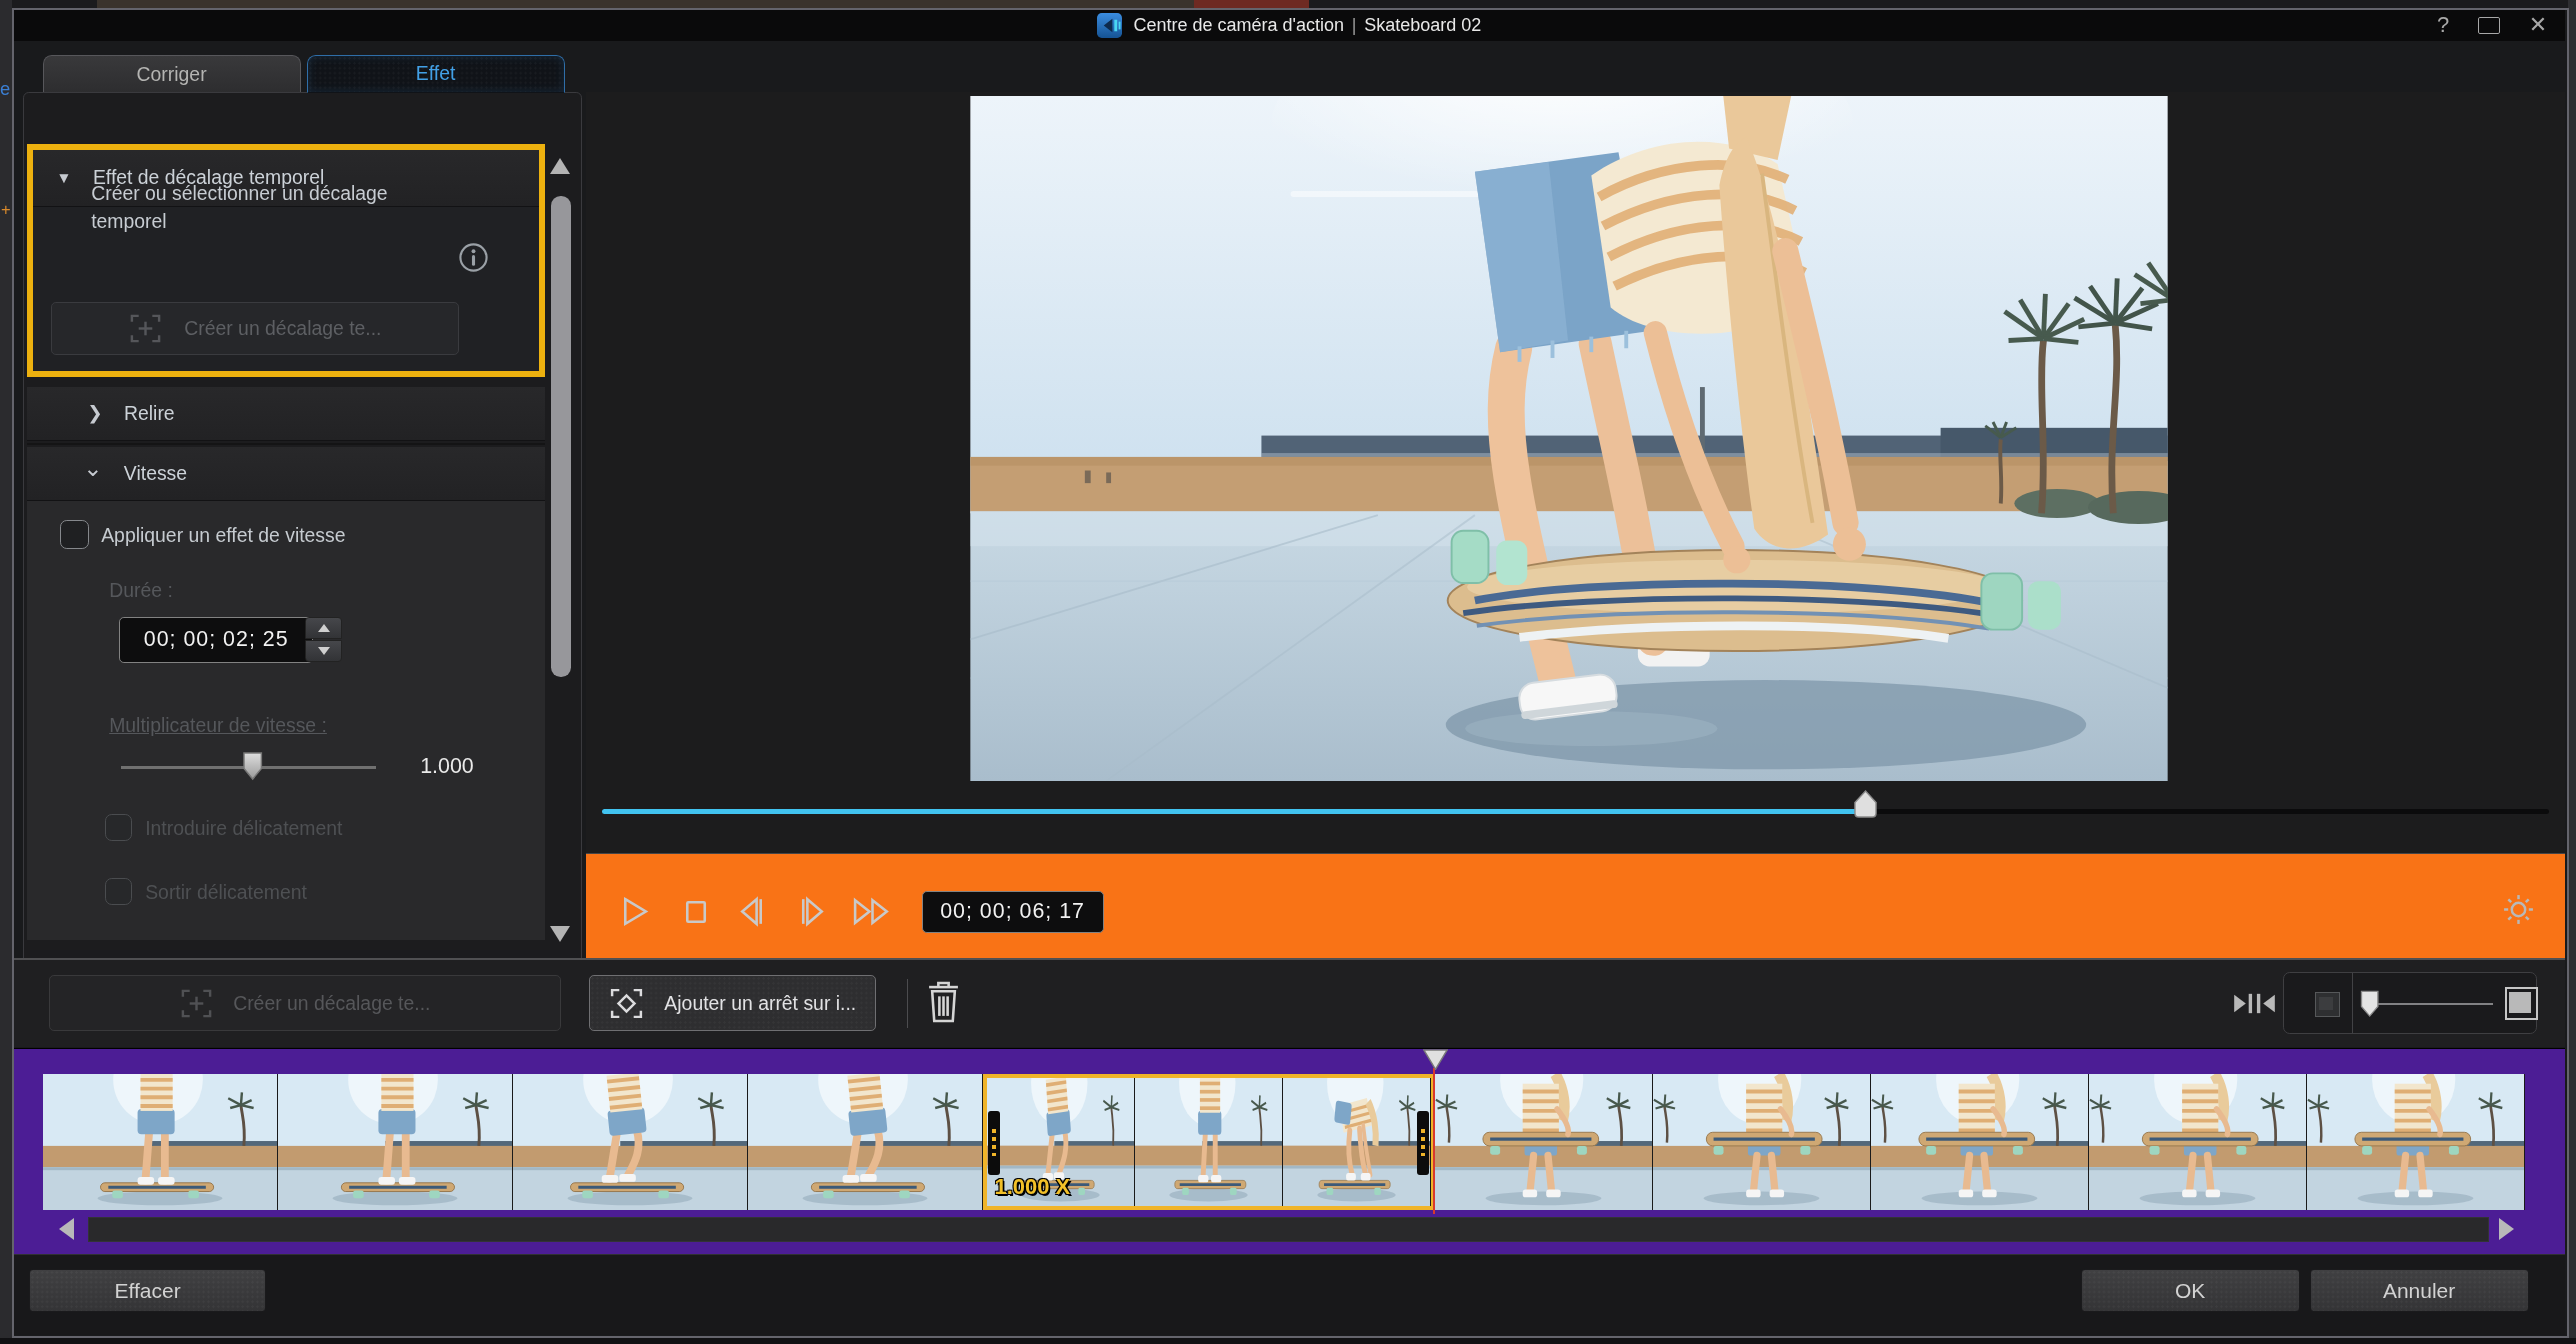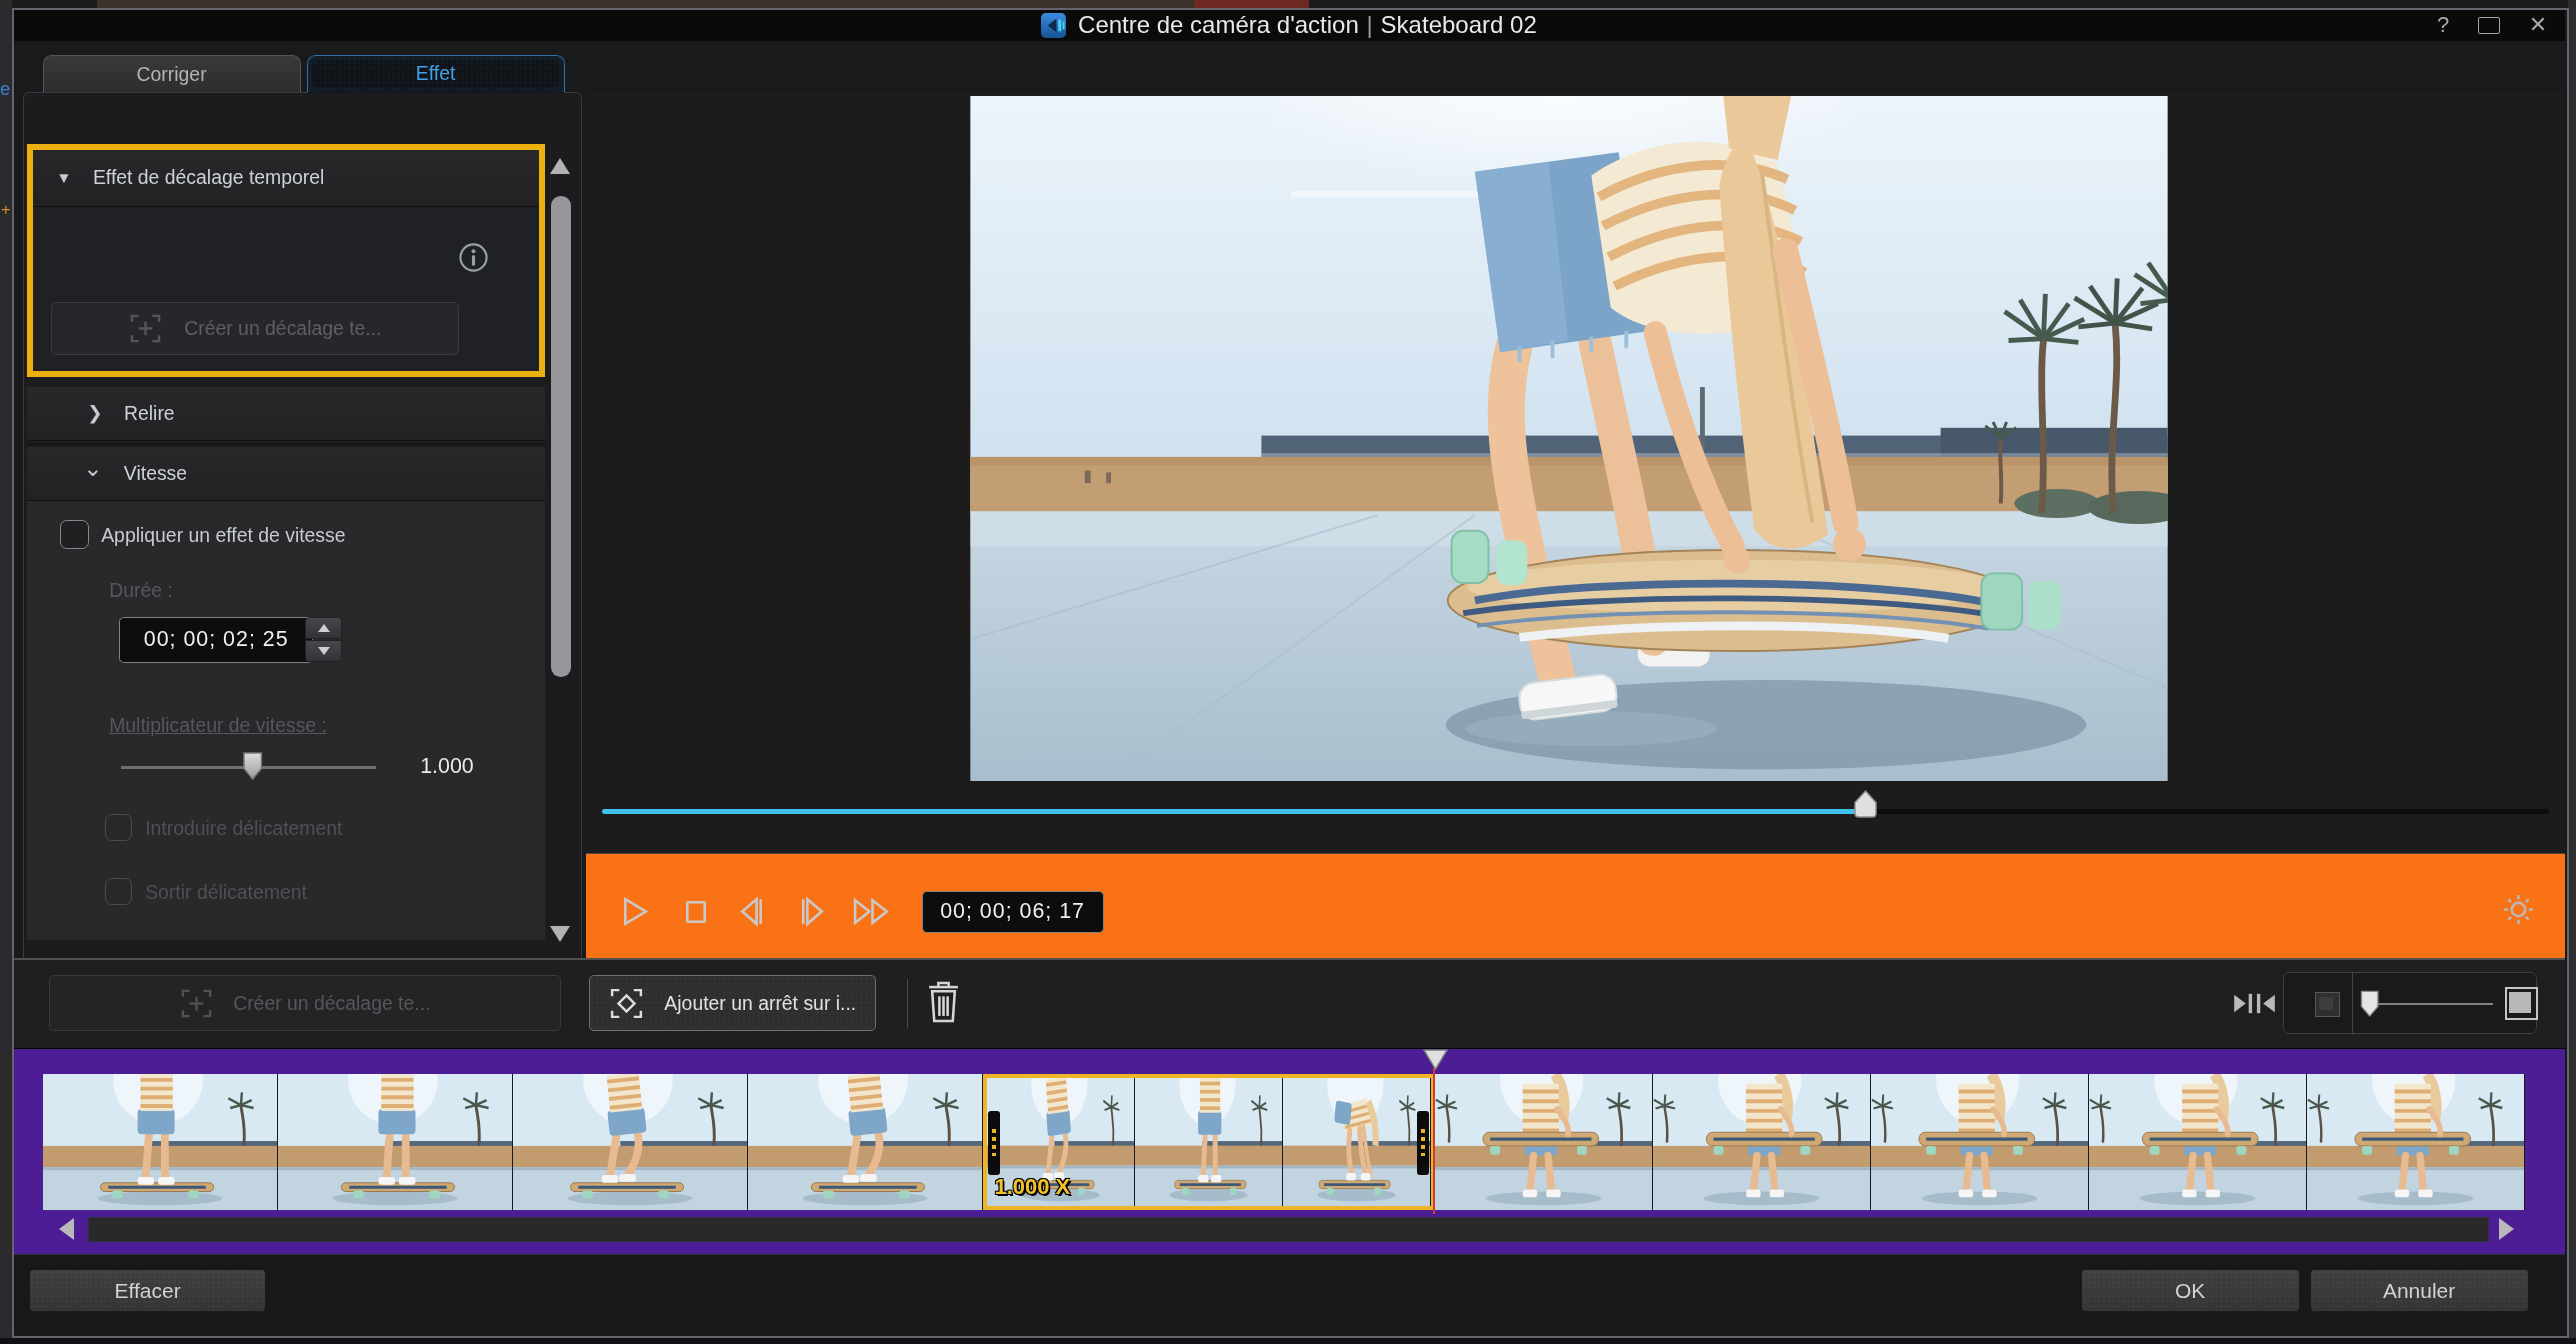"Centre de caméra d'action |" .title-center { font-size: 24px -> 18px }
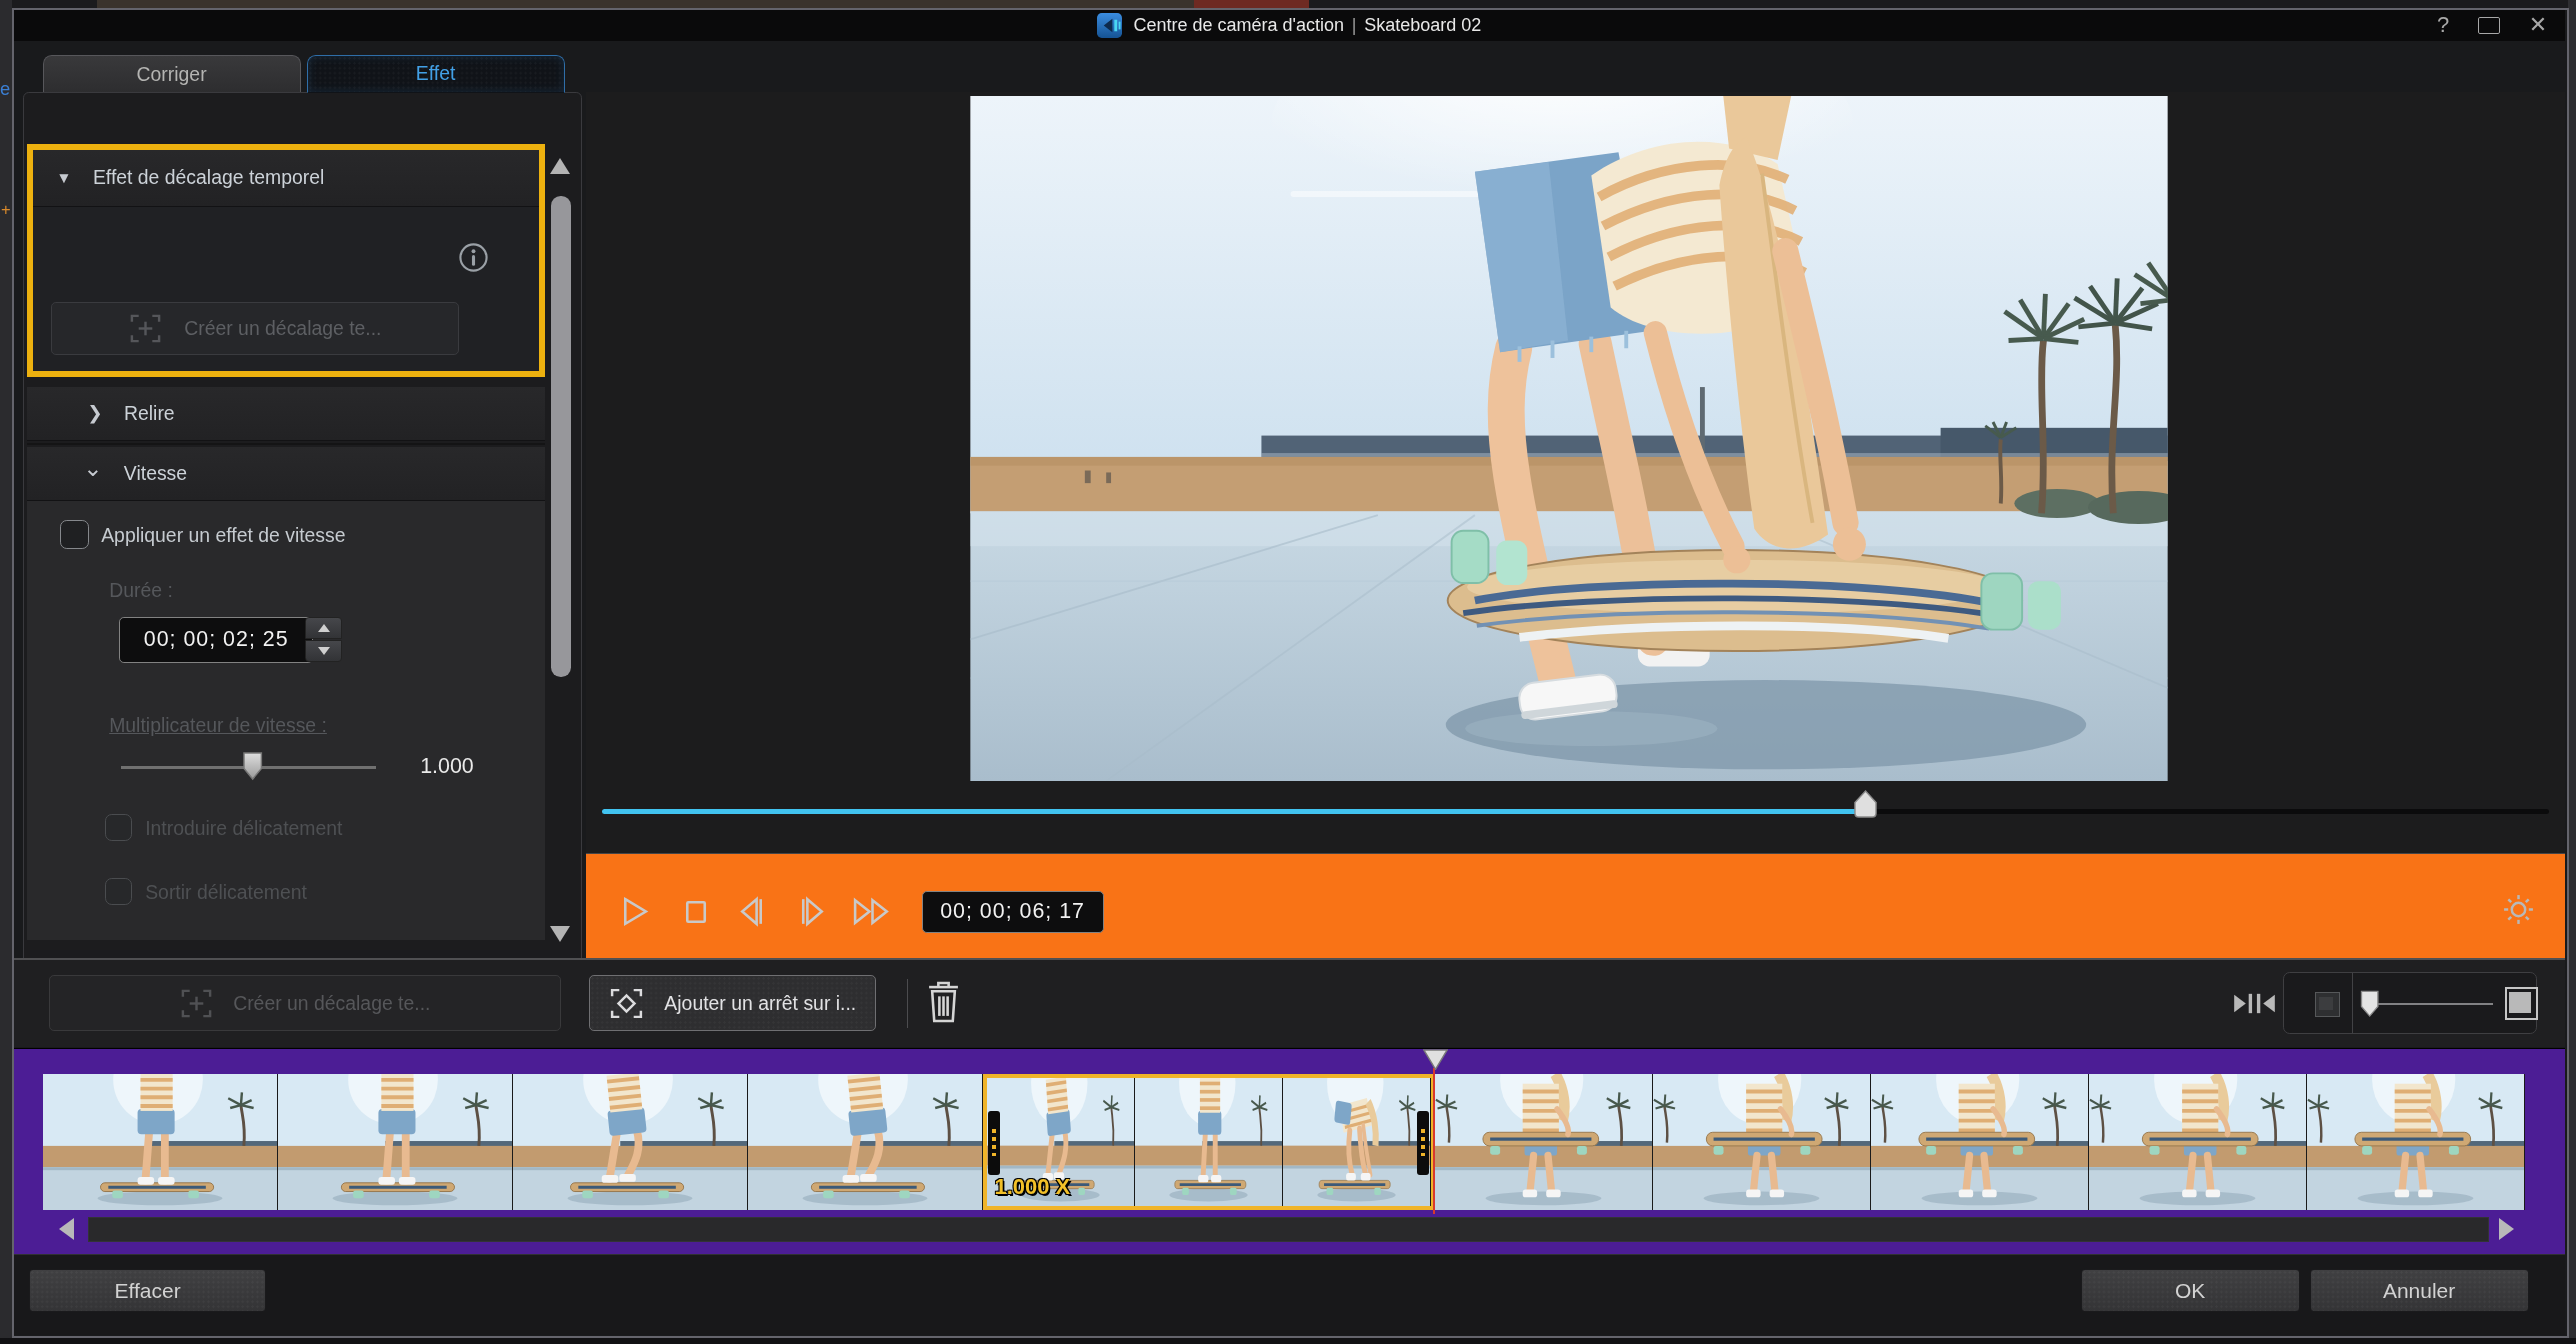"Créer ou sélectionner un décalage" div.desc { html: none -> <div>Créer ou sélectionner un décalage temporel</div> }
